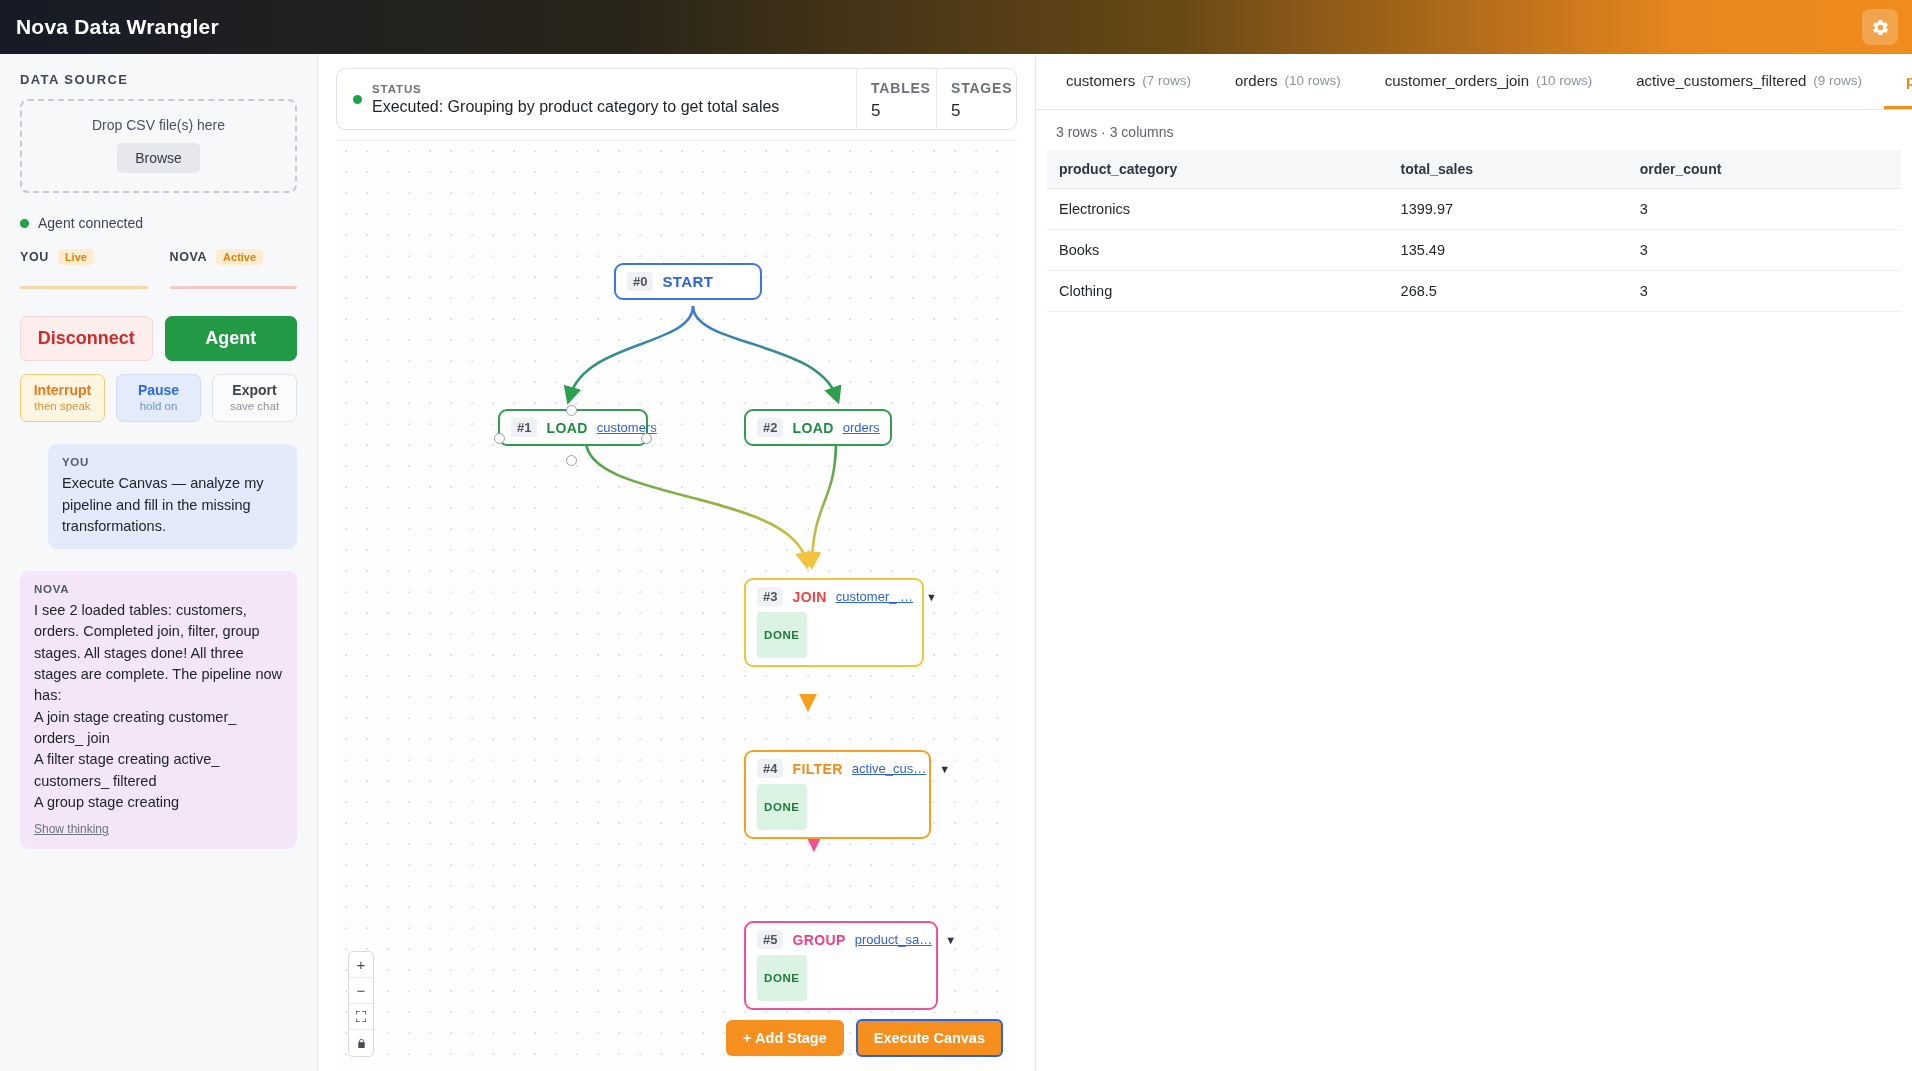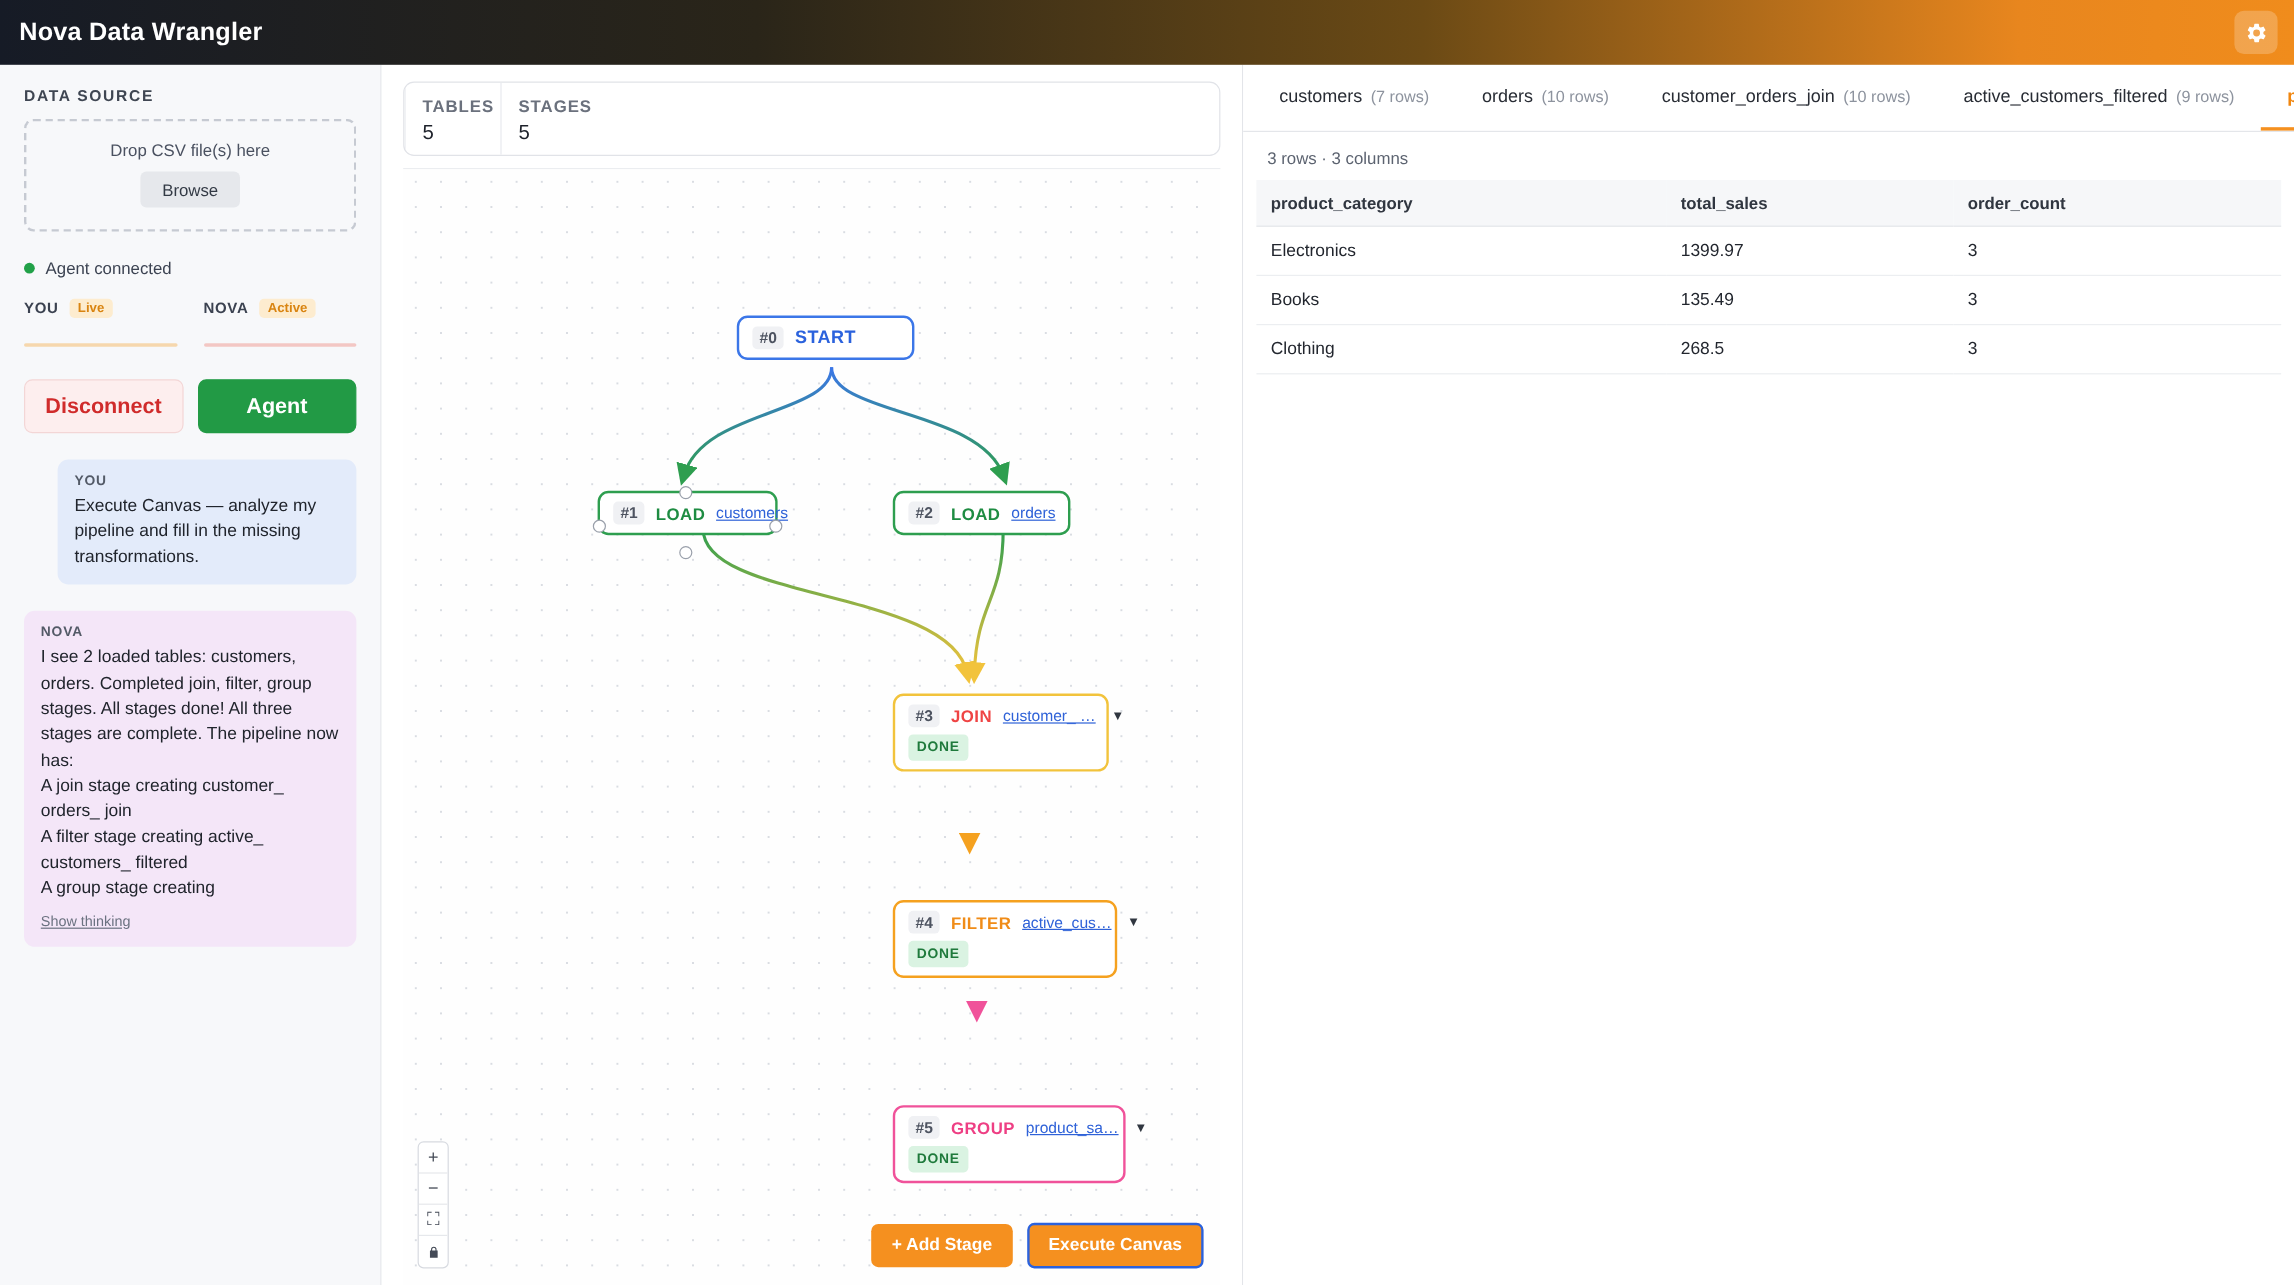"STATUS" div.status-left { html: none -> <div> <span></span> <div> <div>STATUS</div> <div>Executed: Grouping by product category to get total sales</div> </div> </div> }
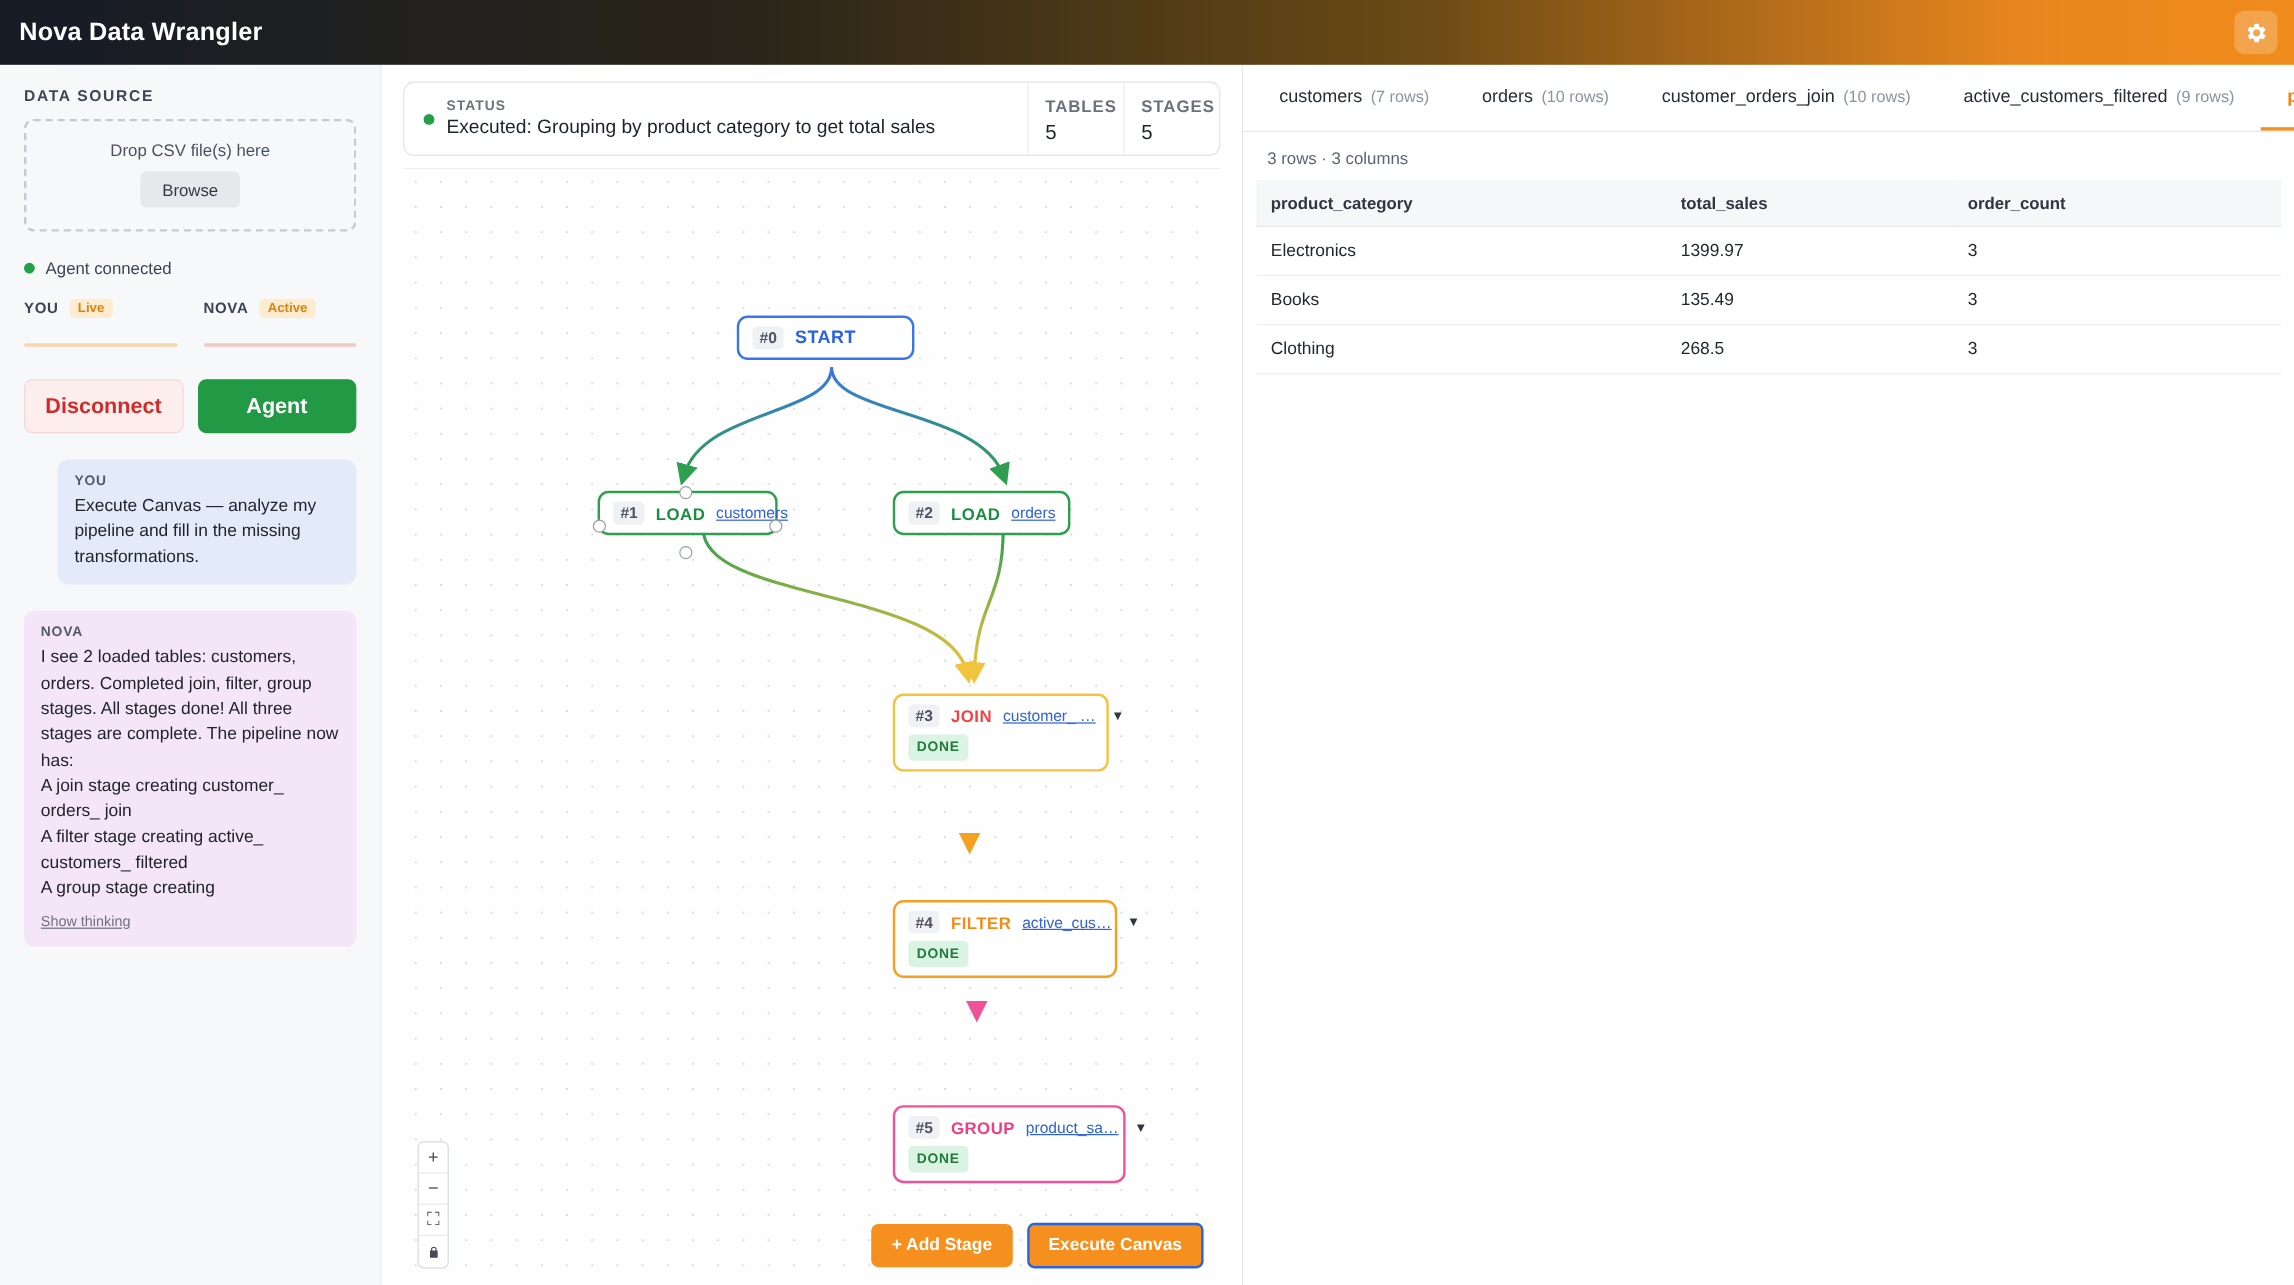"Interrupt" div.btn-row2 { html: none -> <div> <div> <div>Interrupt</div> <div>then speak</div> </div> <div> <div>Pause</div> <div>hold on</div> </div> <div> <div>Export</div> <div>save chat</div> </div> </div> }
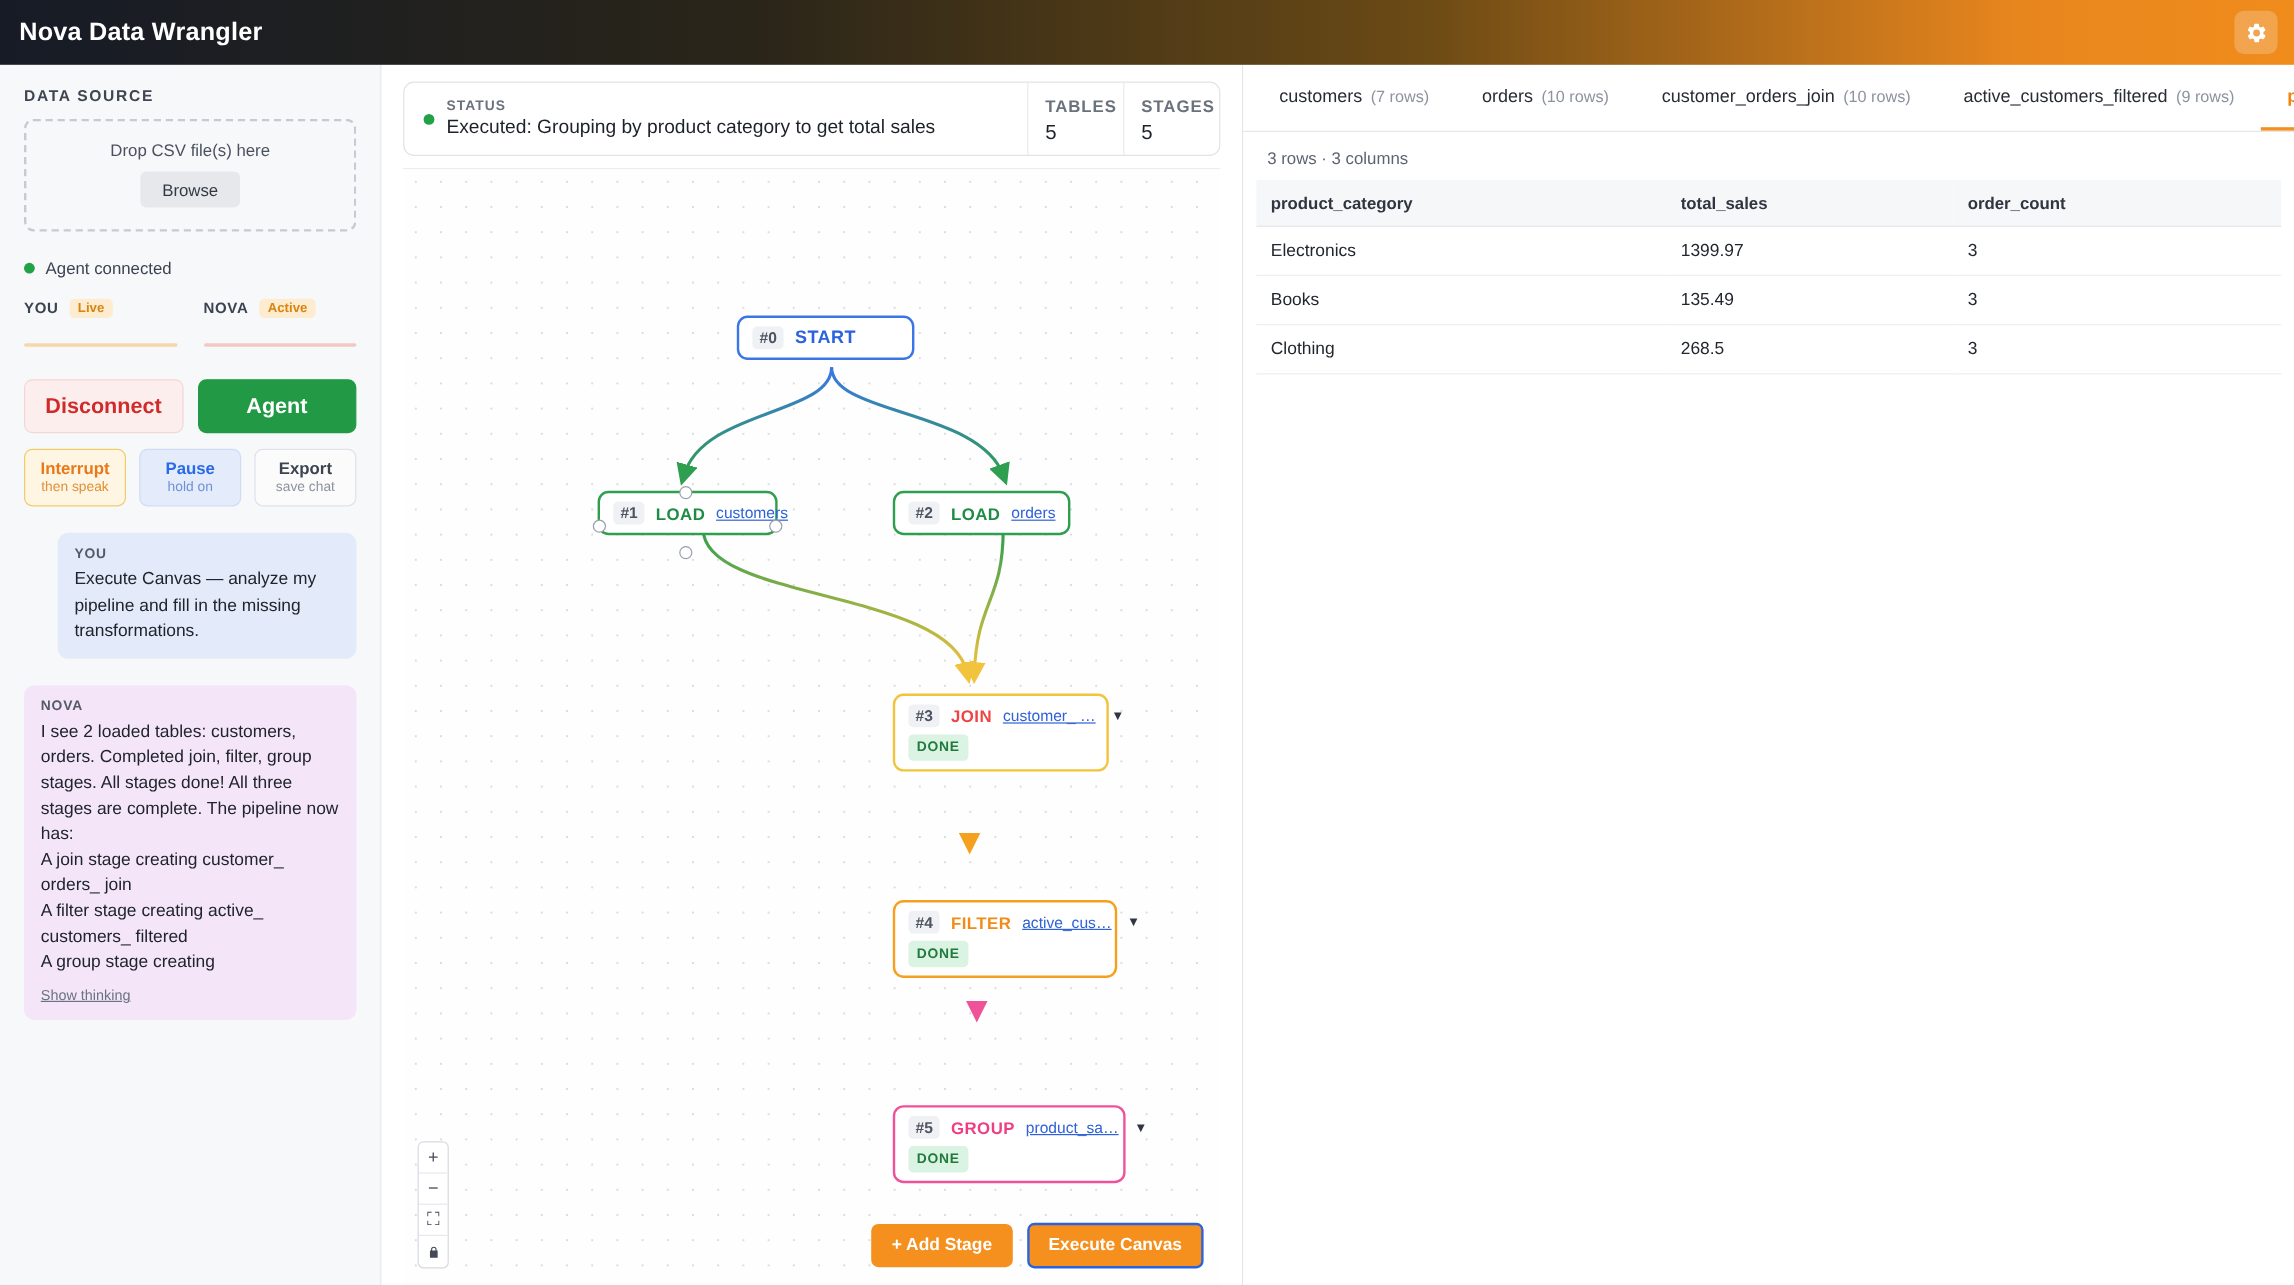"DONE" .badge-done { padding: 5px 7px -> 17px 7px }
